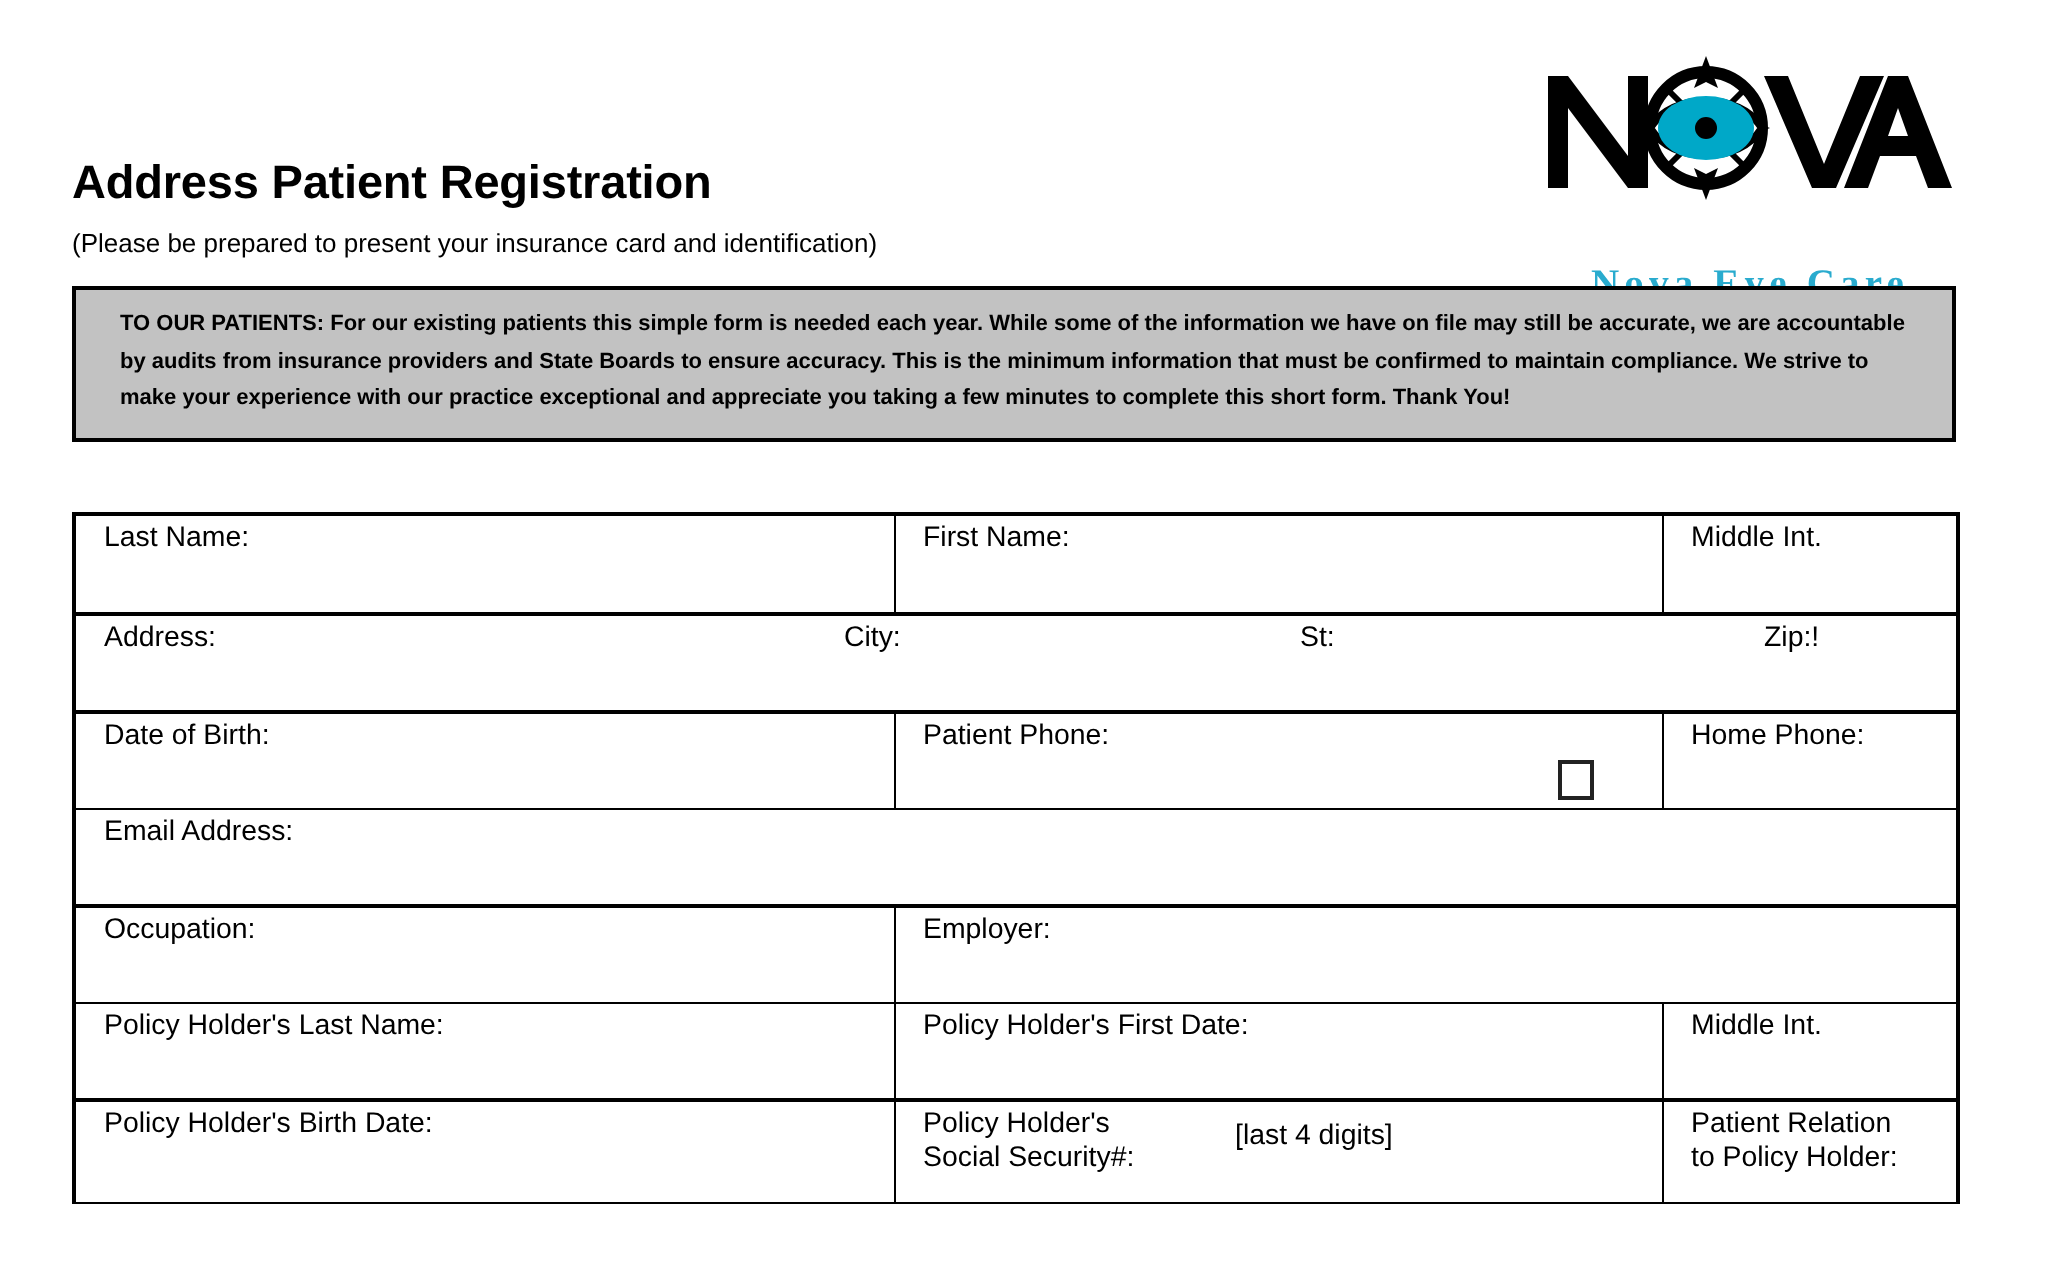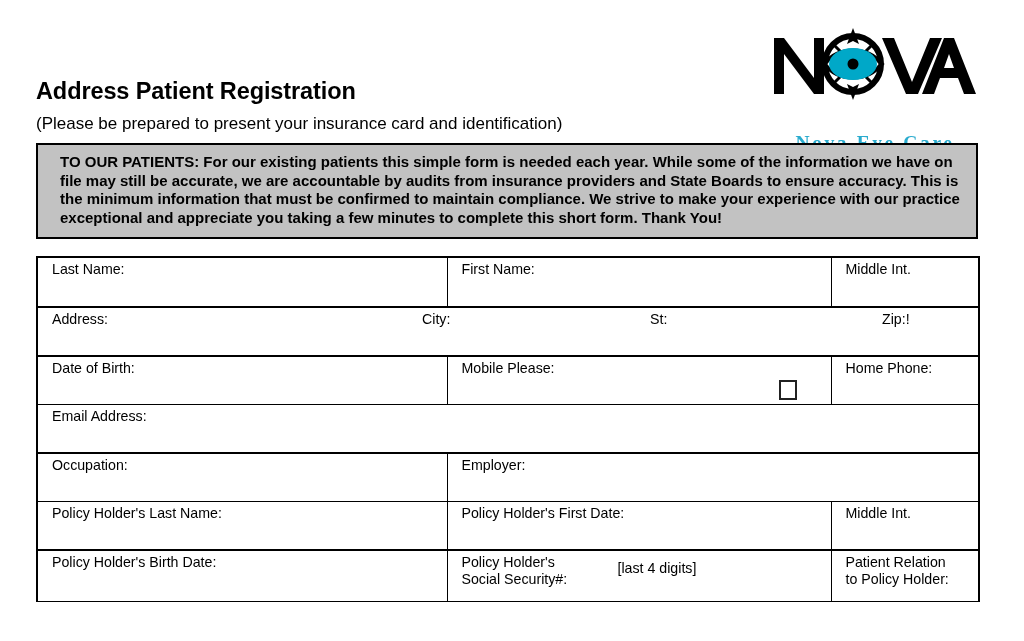"(Please be prepared to present" .page-subtitle { font-size: 17px -> 13px }
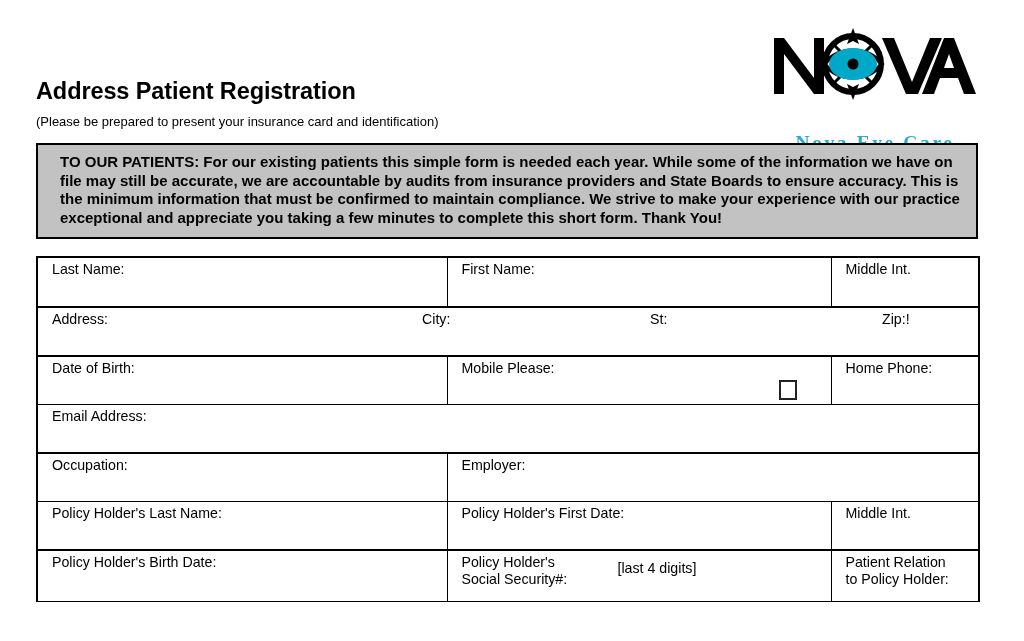"TO OUR PATIENTS: For our" .notice-text { font-size: 15px -> 11px }
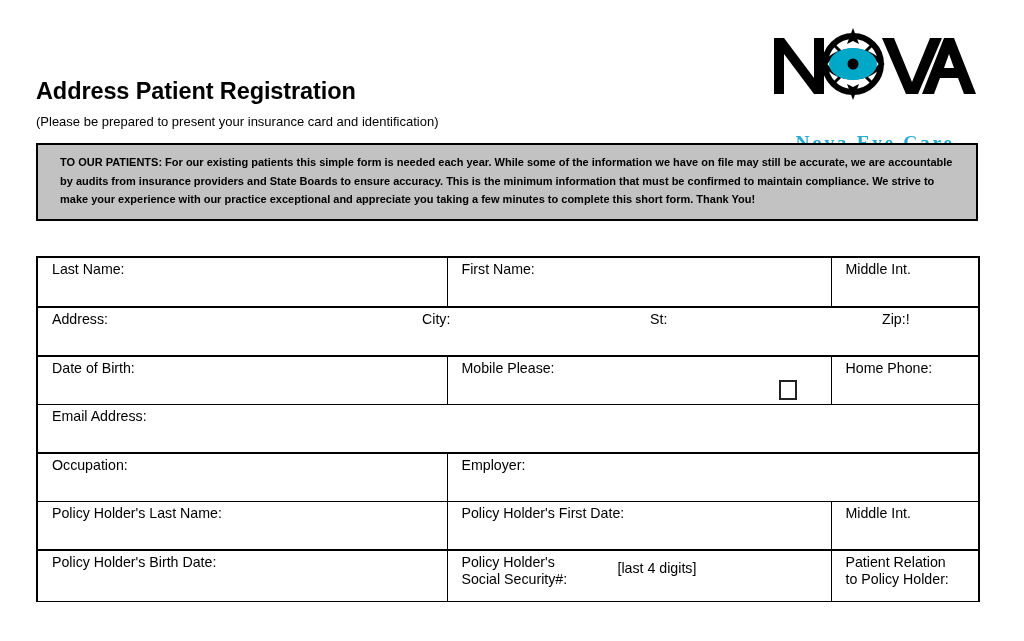"Mobile Please:" span { text: Mobile Please -> Patient Phone }
